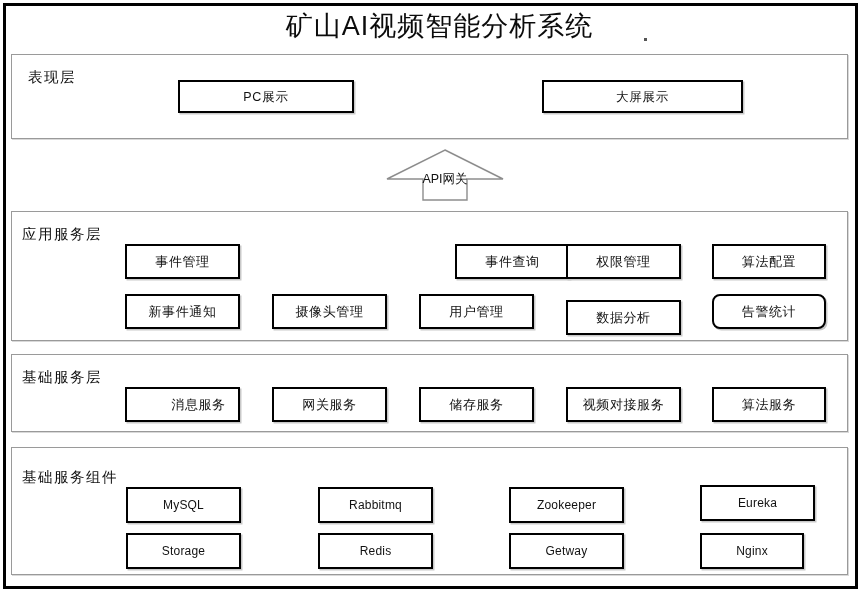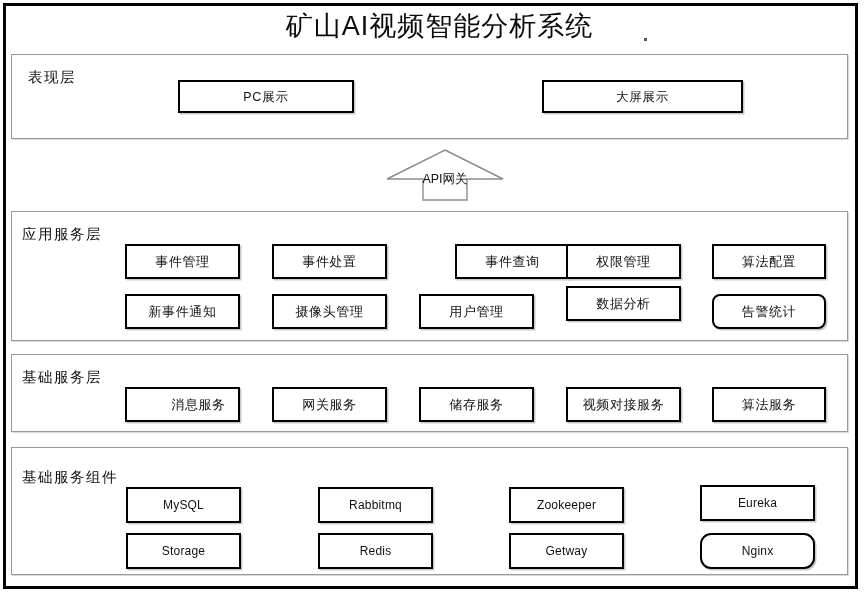"事件处置" div.node-box { html: <div> <span>事件处置</span> </div> -> none }
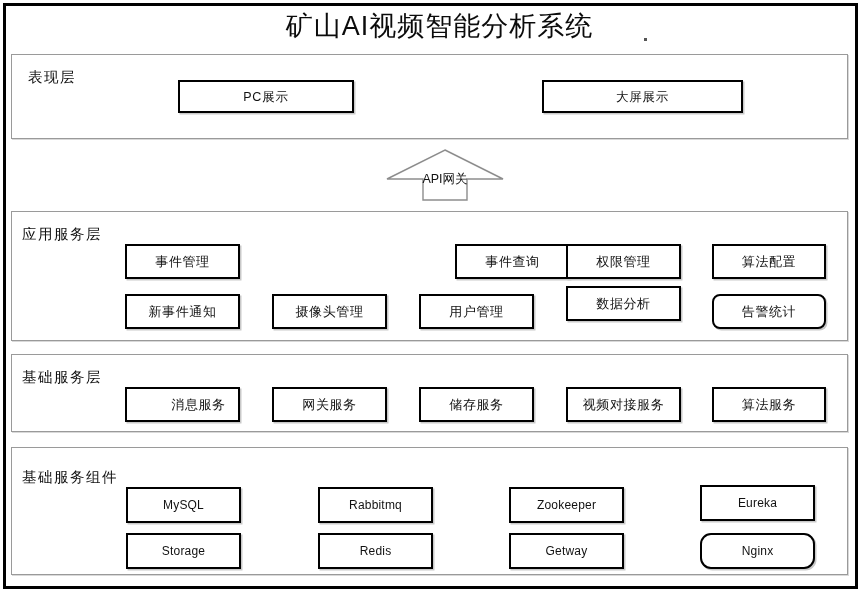"数据分析" div.node-box { top: 286px -> 300px }
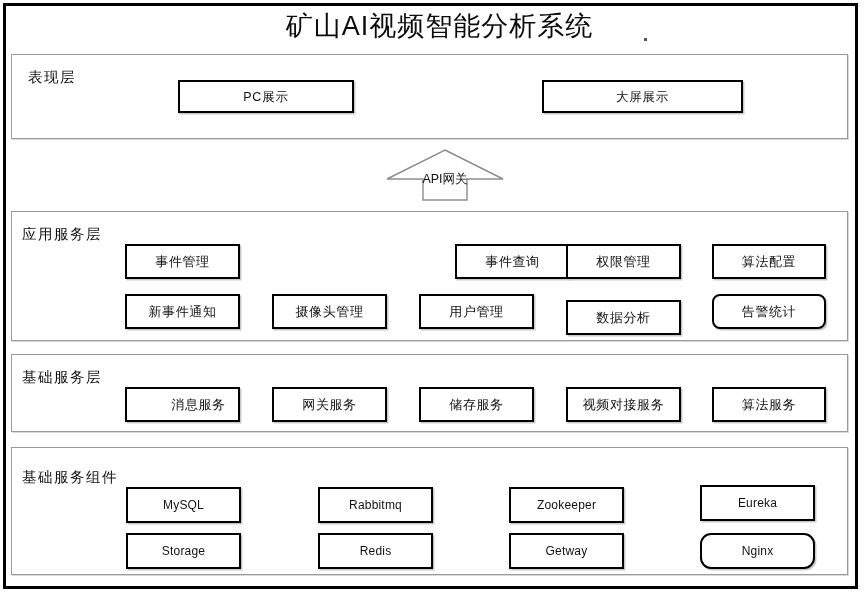"Nginx" div.node-box { border-radius: 11px -> none; width: 115px -> 104px }
